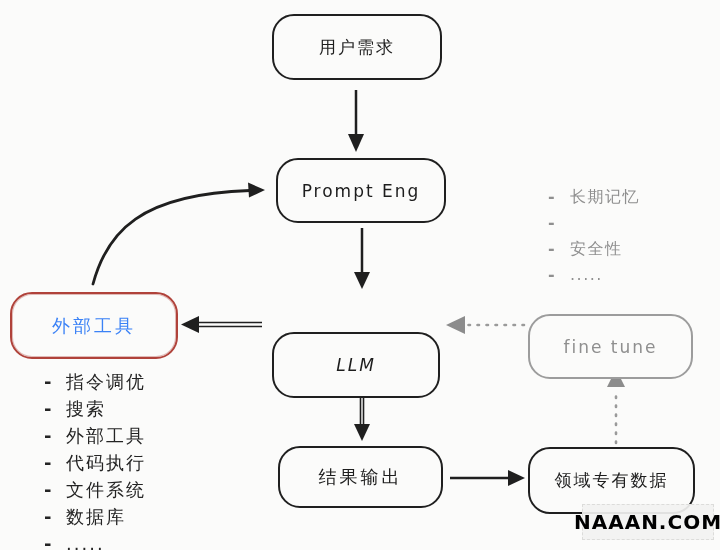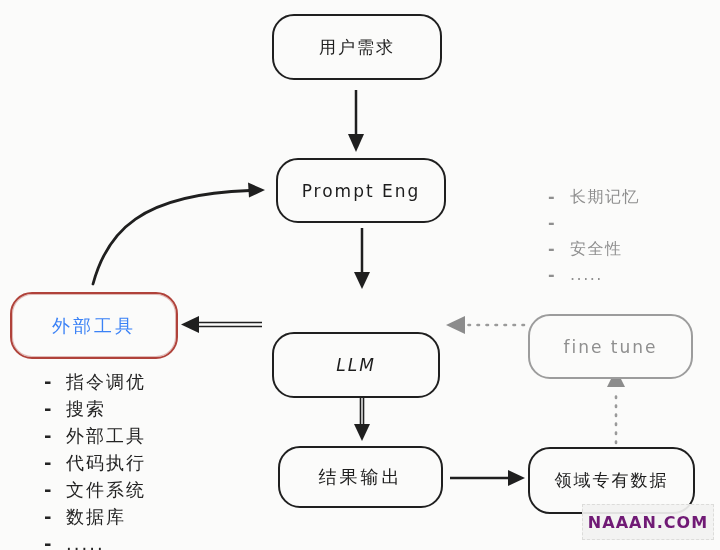"NAAAN.COM" .watermark { color: #701a75 -> #000000; font-size: 16px -> 20px }
